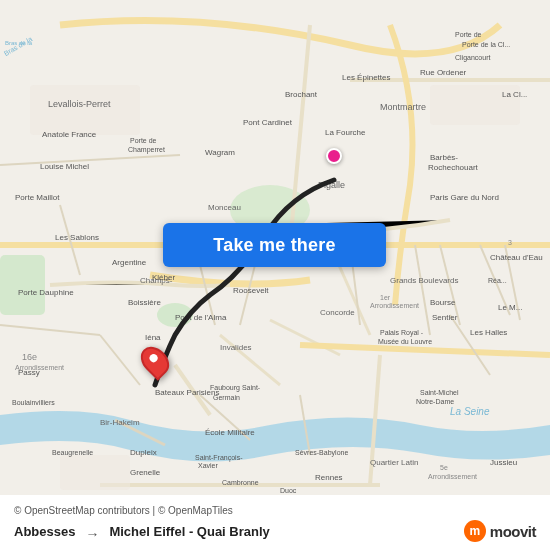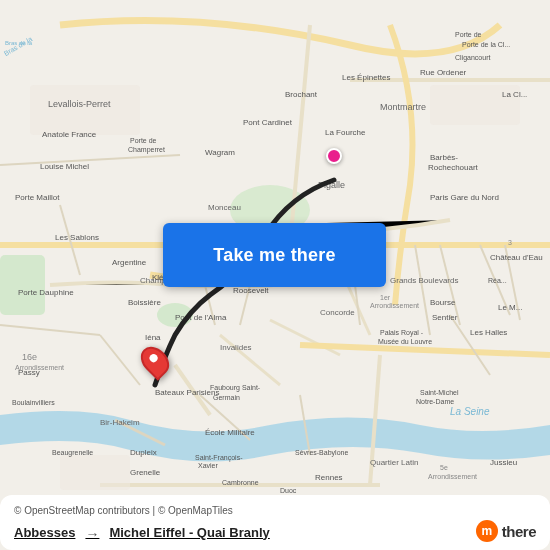"Take me there" .take-me-there-btn { height: 64px -> 44px }
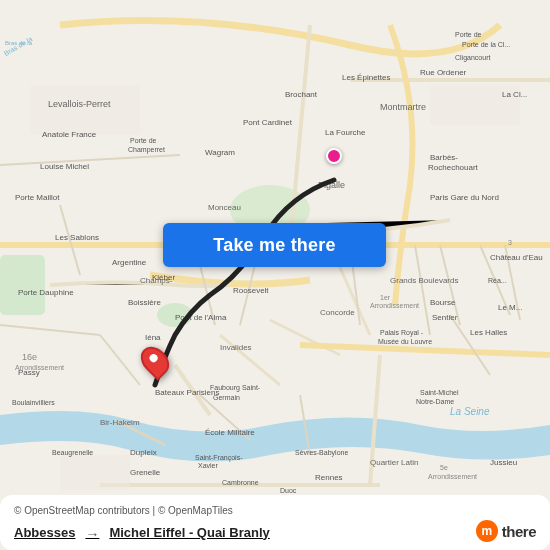"© OpenStreetMap contributors | ©" .bottom-bar { border-radius: 12px -> none }
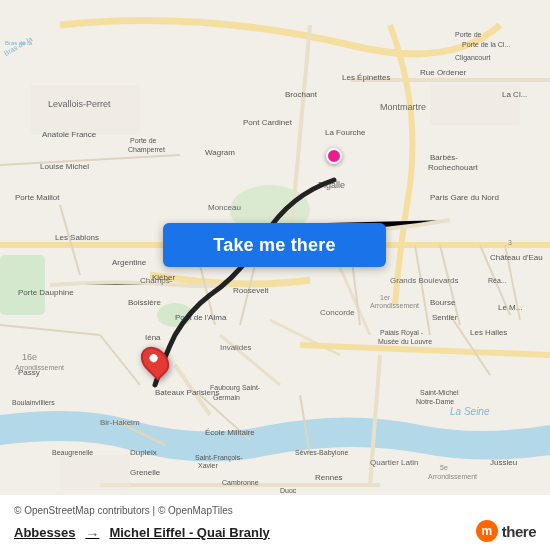"Abbesses" .route-info { align-items: center -> flex-start; text-decoration: underline -> none }
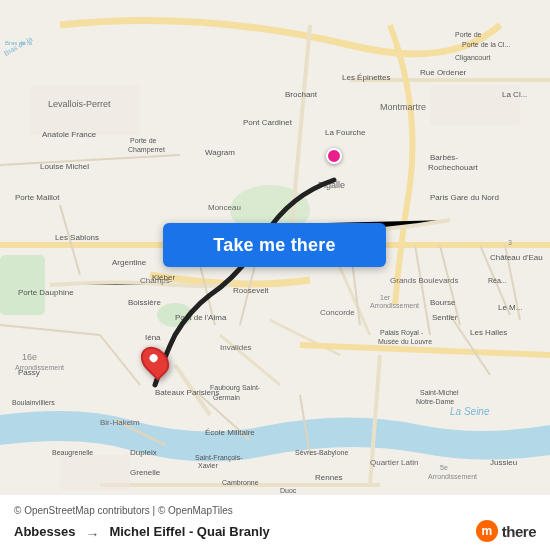"there" span.moovit-text { text: there -> moovit }
